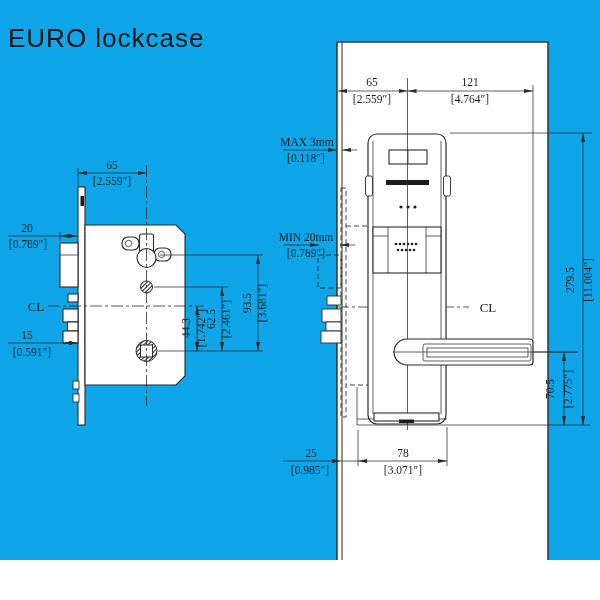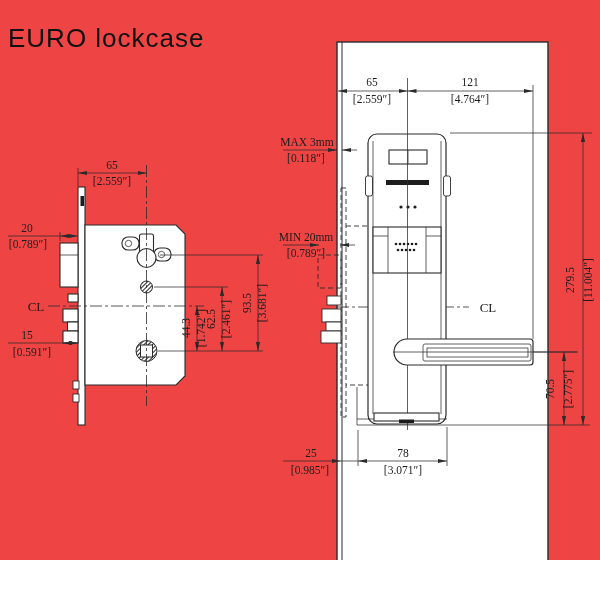"EURO lockcase" #canvas { background: #ef4444 -> #0ea5e9 }
